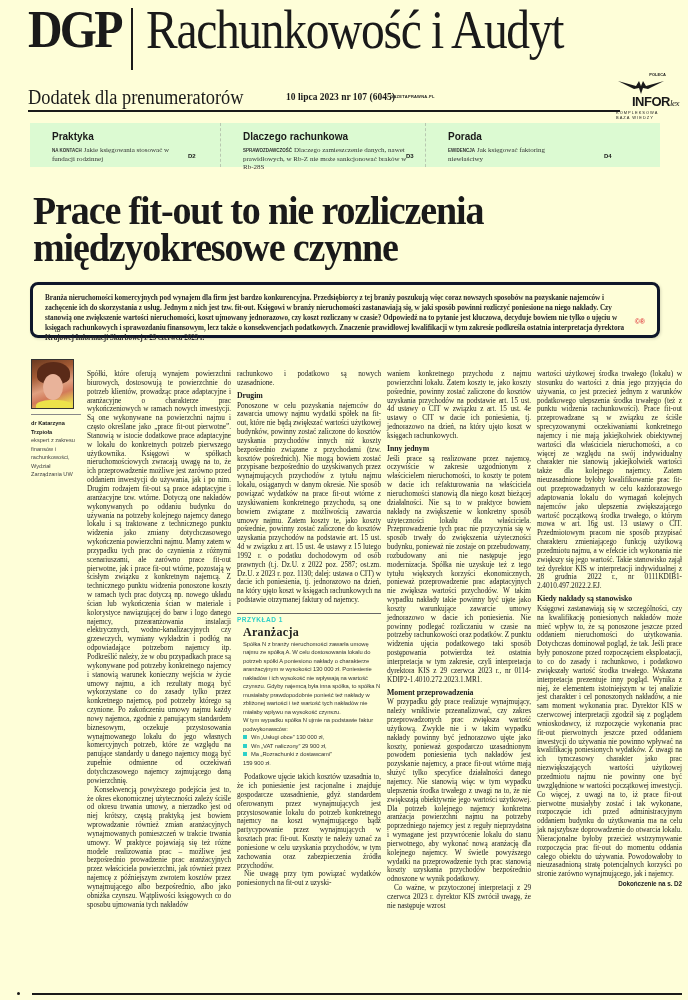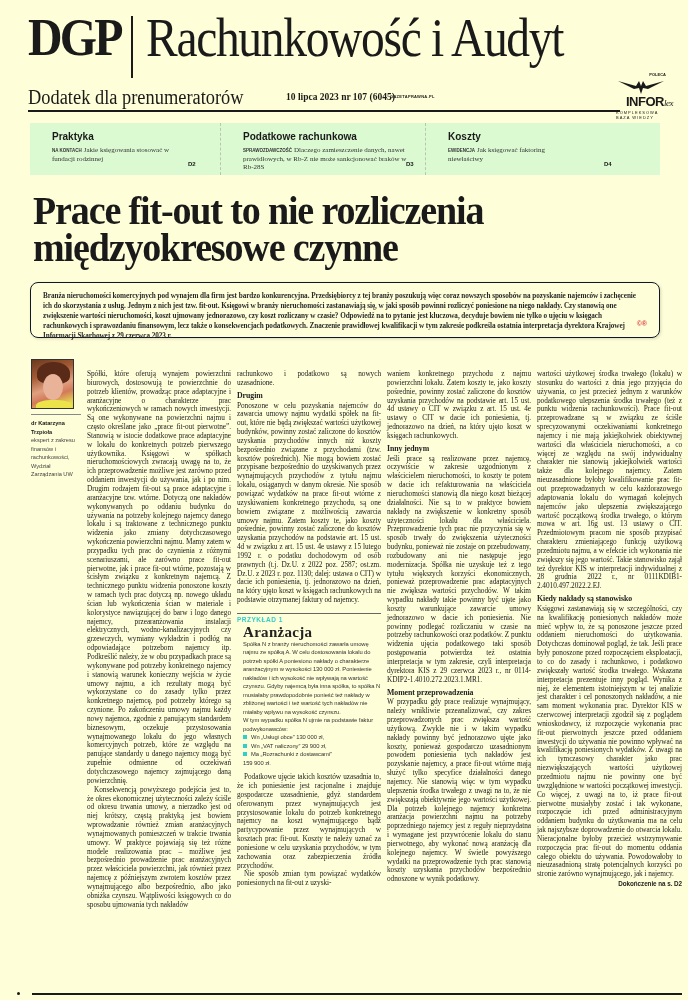"DGP" .masthead { top: 8px -> 0 }
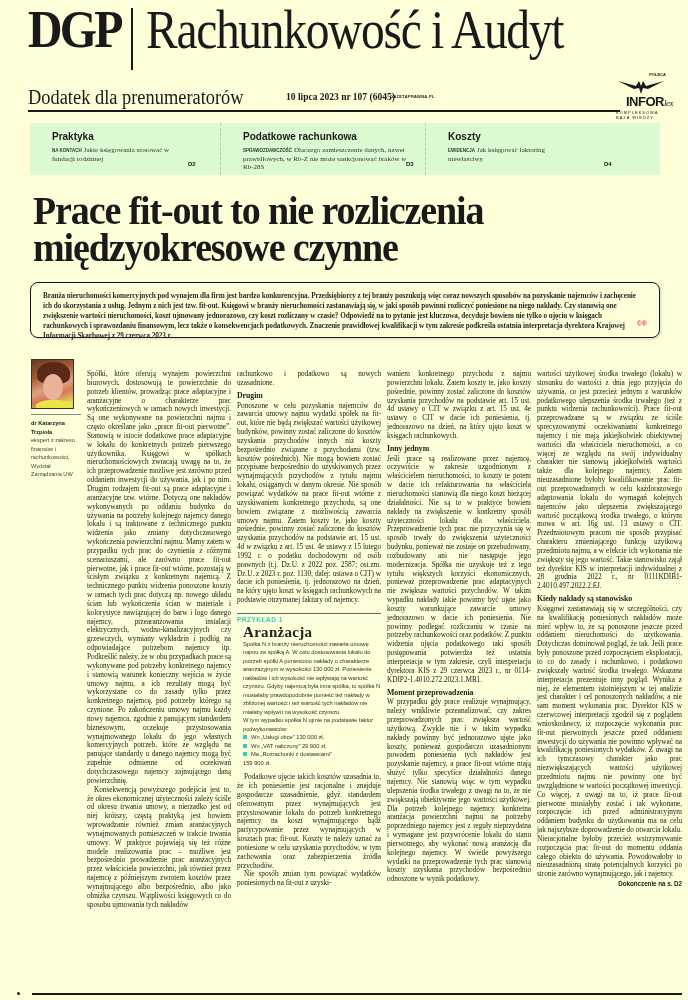"INFORlex" .infor .logo { left: 12px -> 18px }
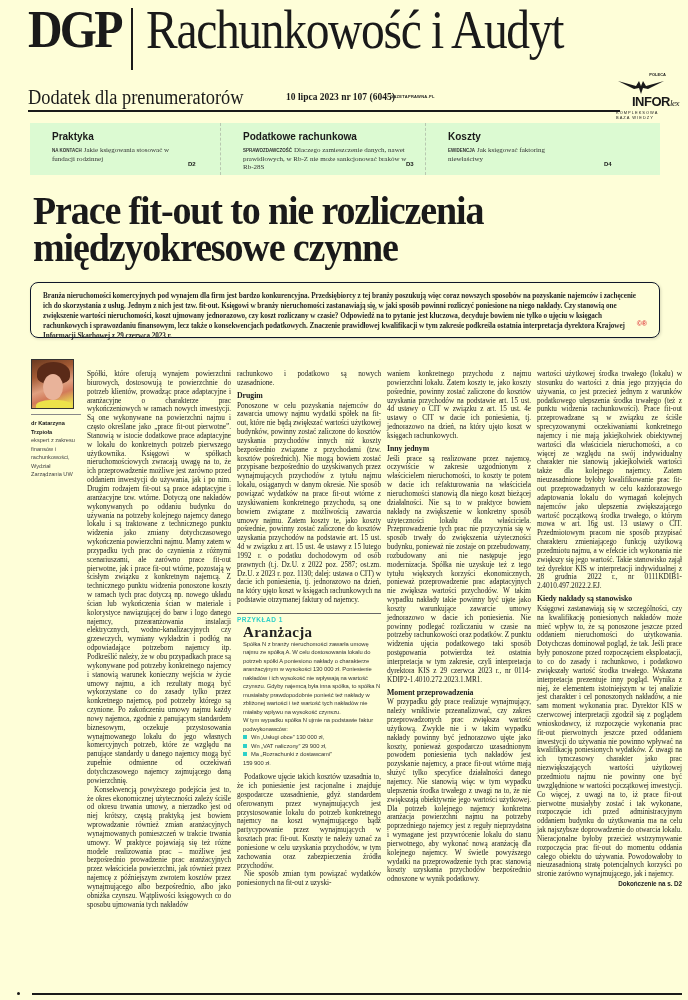"Praktyka" .teaser { height: 52px -> 44px }
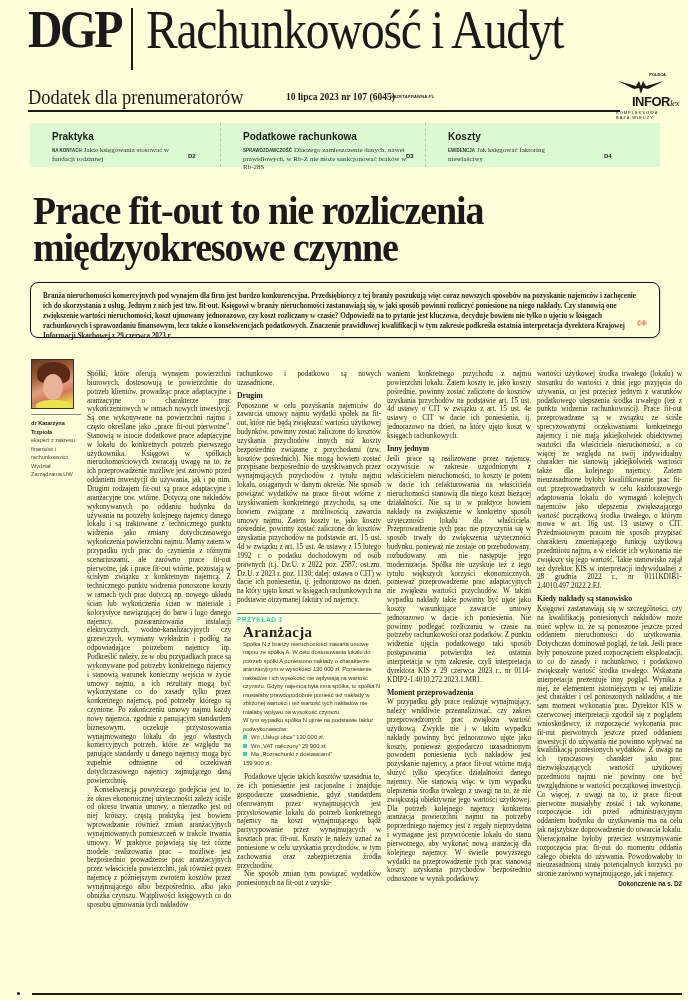"Podatkowe rachunkowa" h3 { text: Podatkowe -> Dlaczego }
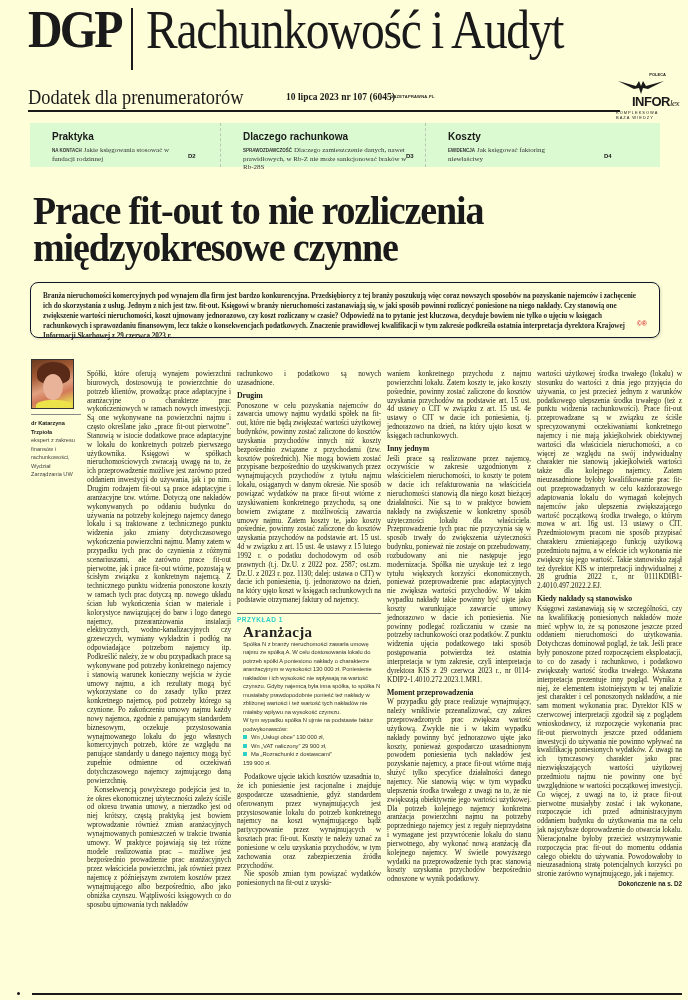"Koszty" h3 { text: Koszty -> Porada }
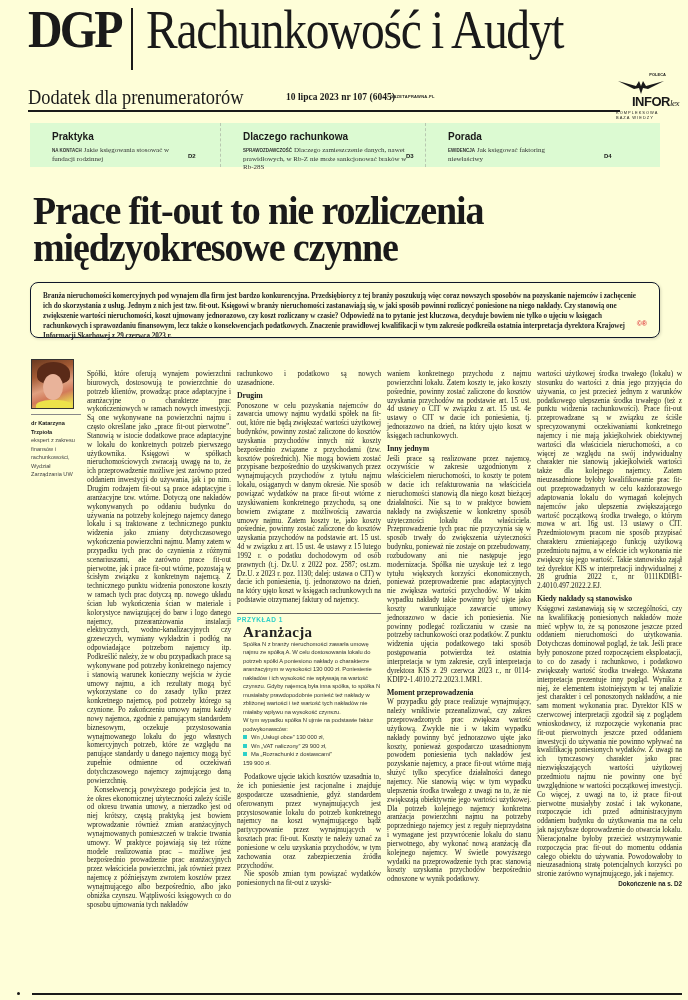"Branża nieruchomości komercyjnych pod" .lead { border: 1px solid #0f172a -> 3px solid #0f172a }
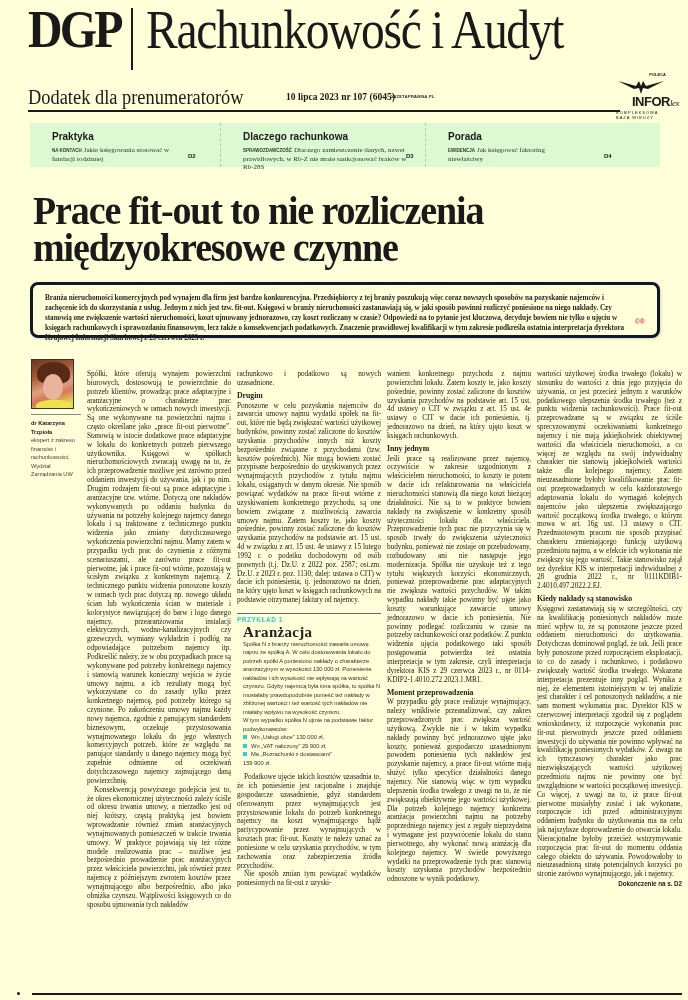"Aranżacja" .example .ex-title { font-size: 15px -> 12px }
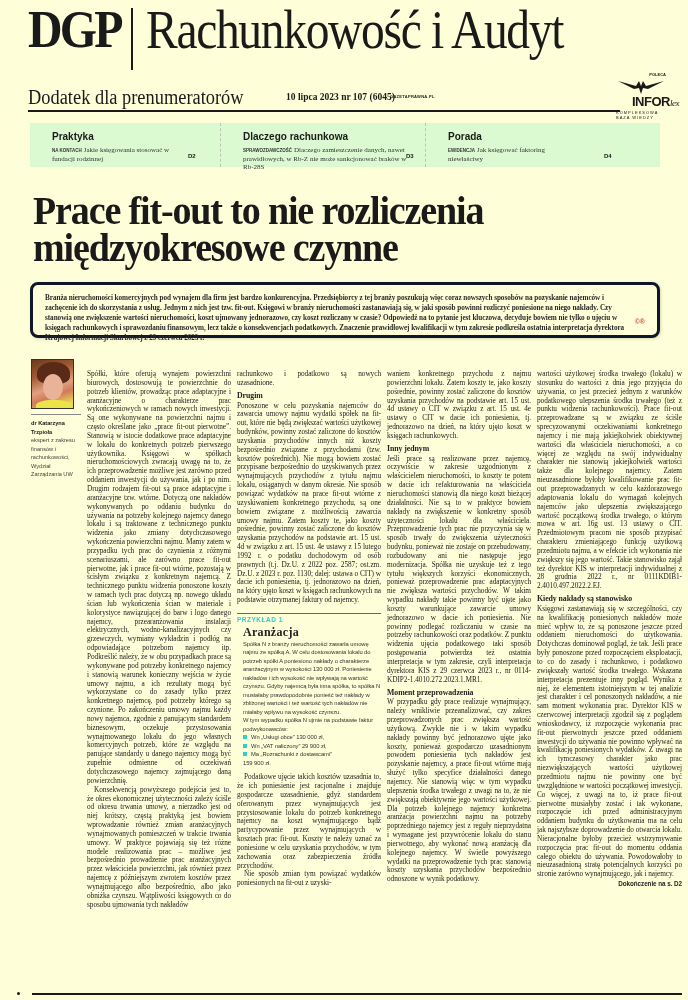"Nie sposób zmian tym powiązać" p.ind { text: sposób zmian -> uwagę przy }
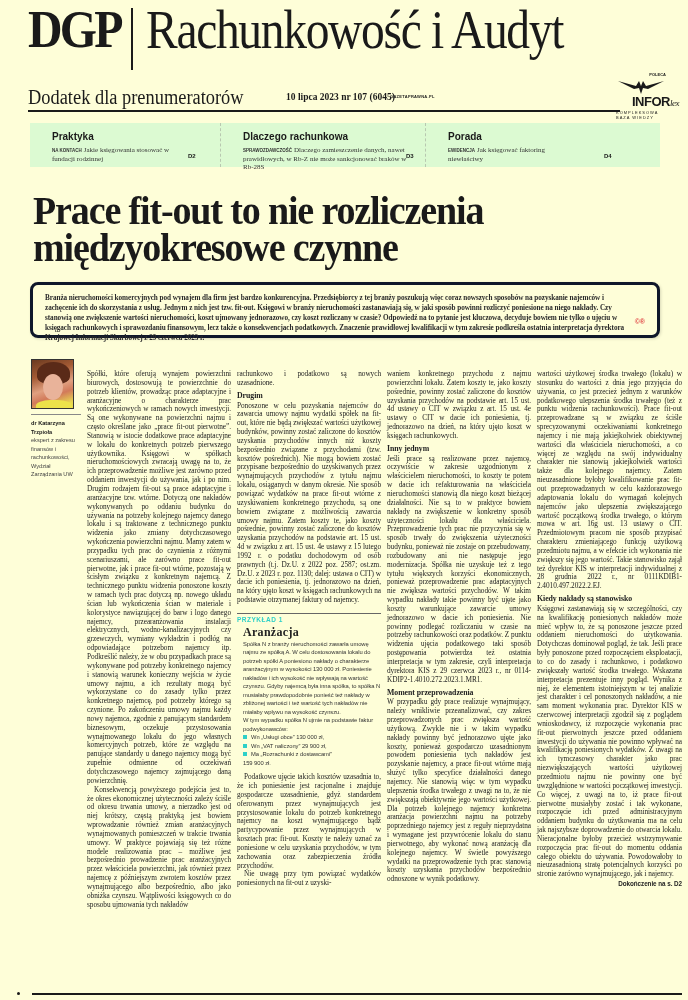"Co ważne, w przytoczonej interpretacji" p.ind { html: none -> <p>Co ważne, w przytoczonej interpretacji z 29 czerwca 2023 r. dyrektor KIS zwrócił uwagę, że nie następuje wzrost</p> }
